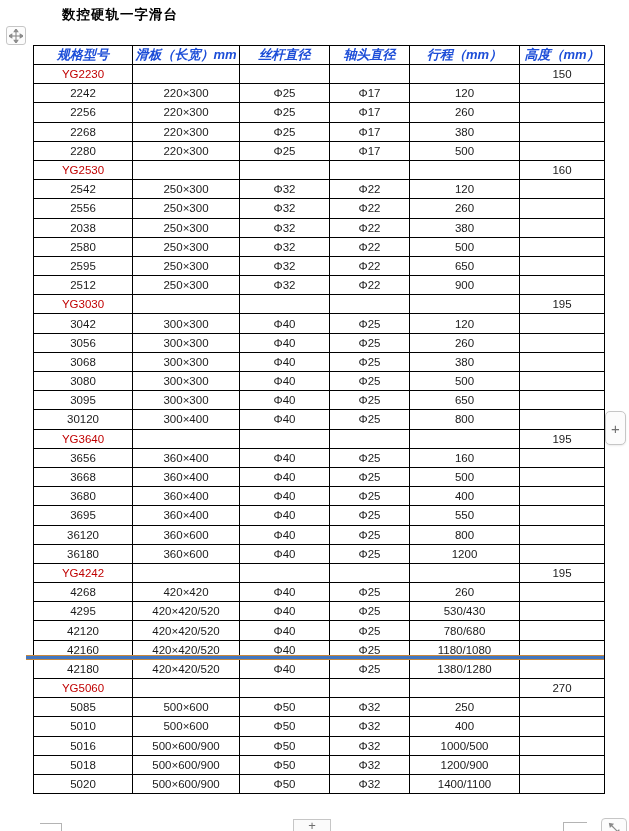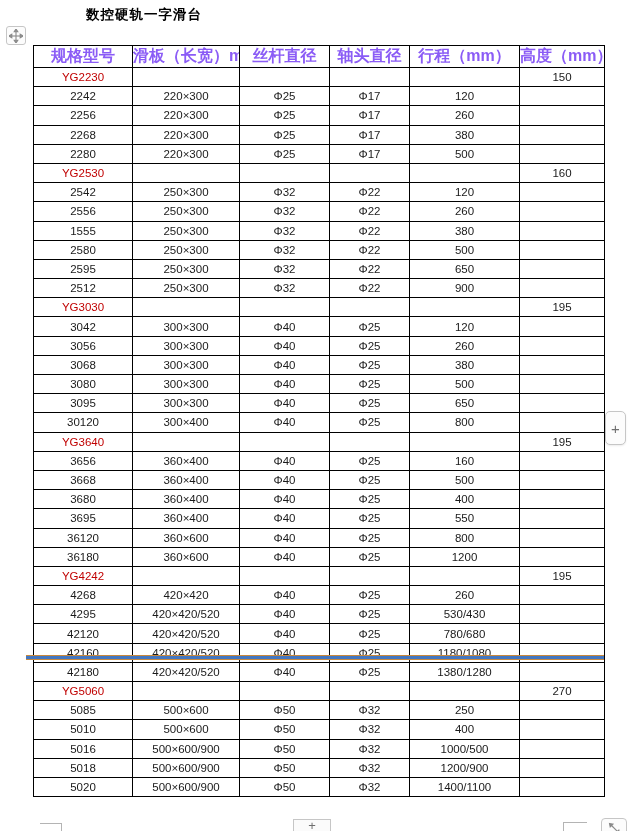"数控硬轨一字滑台" .doc-title { margin-left: 24px -> none }
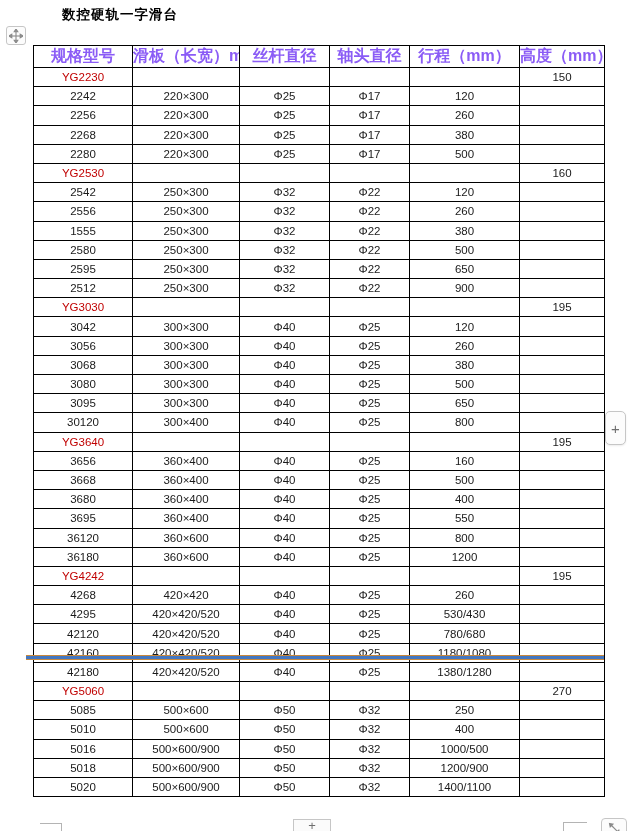"规格型号" #spec-table th { color: #8b5cf6 -> #1d4ed8; font-size: 16px -> 13px; font-style: none -> italic }
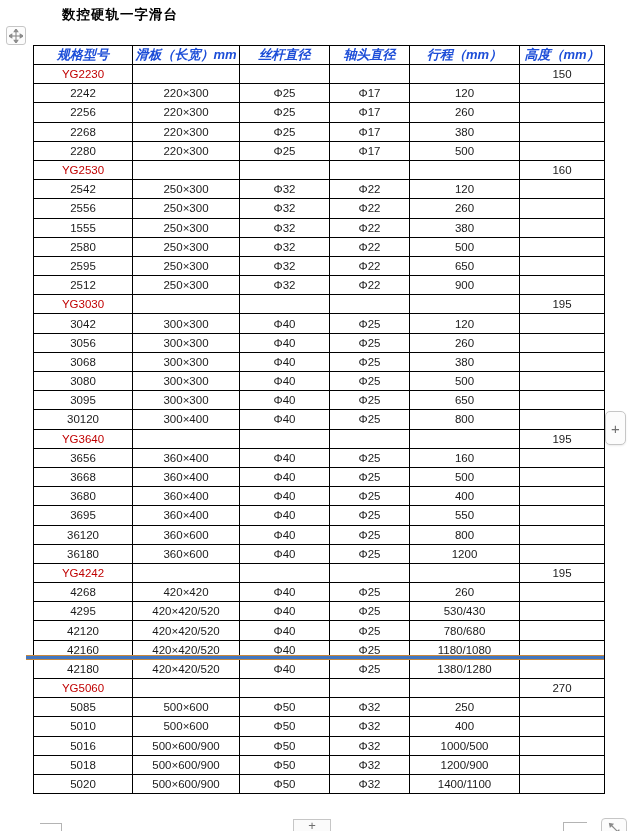"1555" td { text: 1555 -> 2038 }
